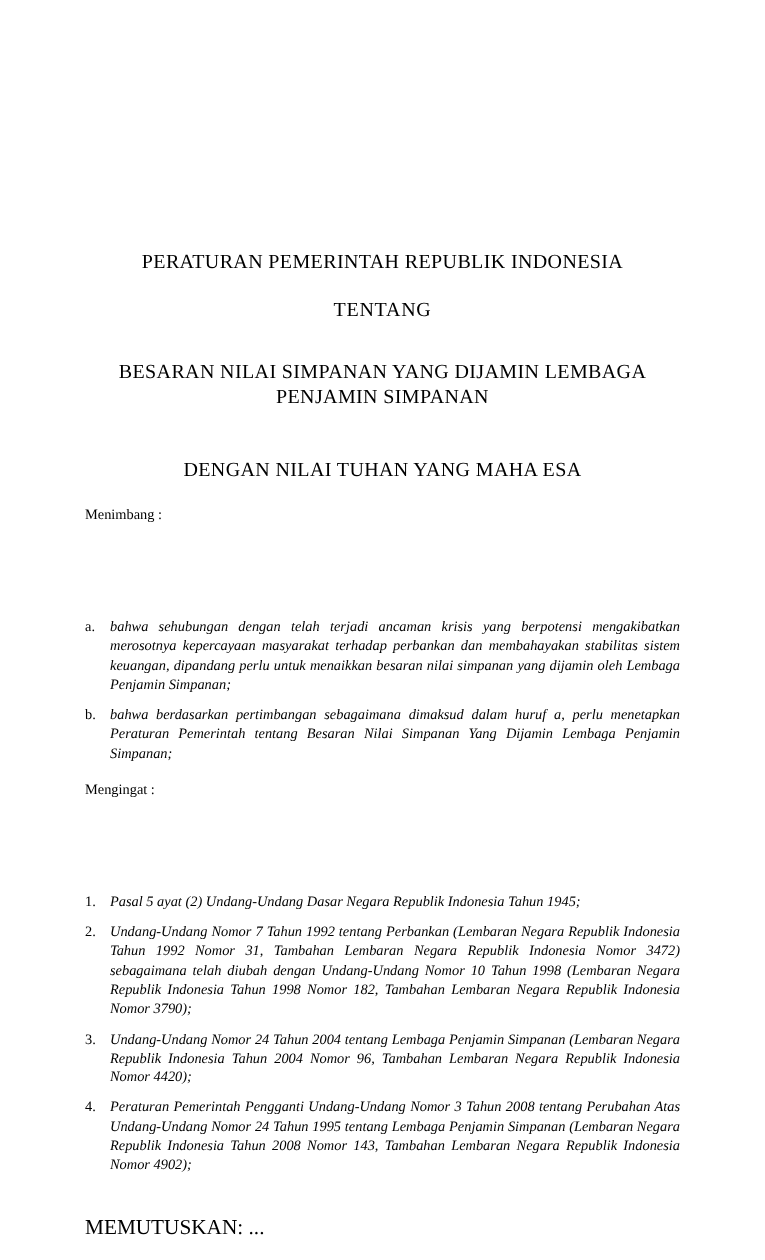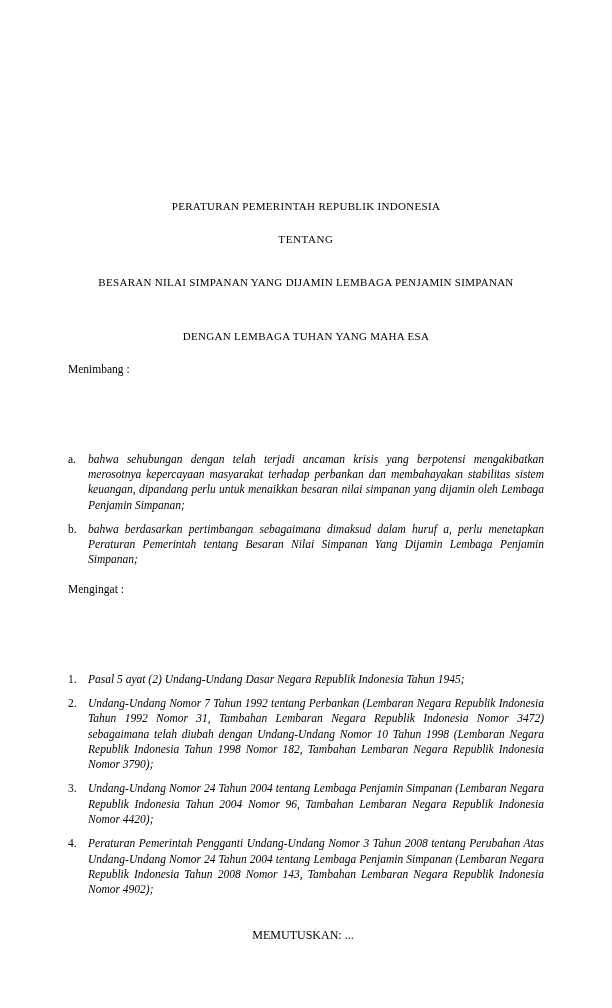"PERATURAN PEMERINTAH REPUBLIK INDONESIA" .heading { font-size: 11px -> 16px }
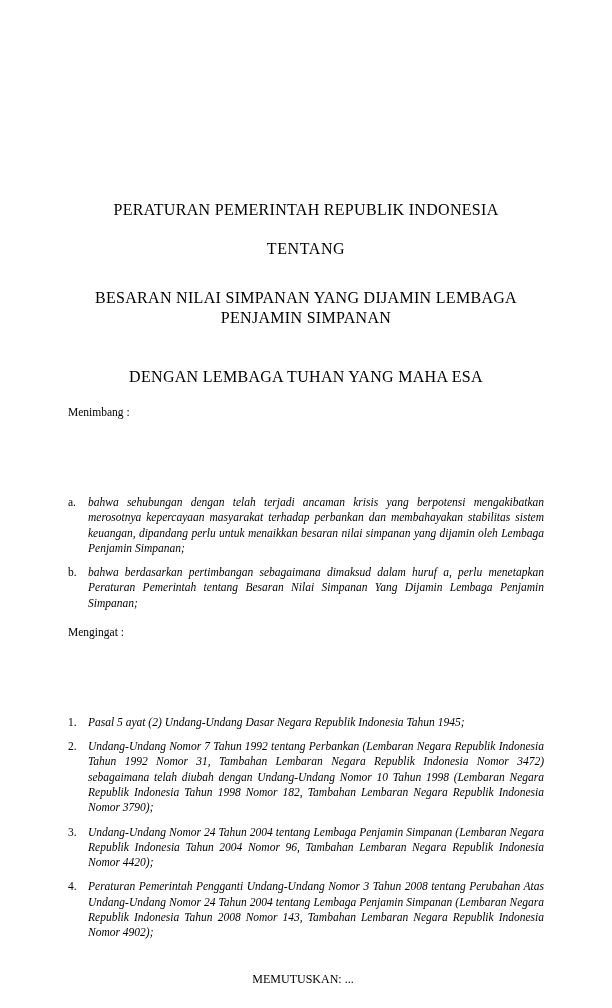"DENGAN LEMBAGA TUHAN YANG MAHA" div.heading { text: LEMBAGA -> NILAI }
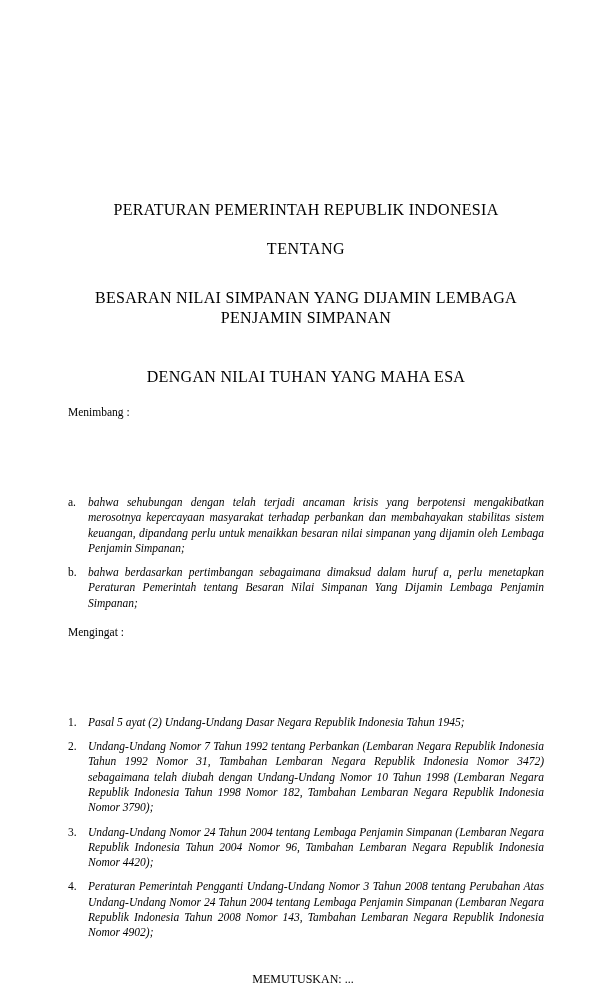"Peraturan Pemerintah Pengganti" div.item-text { text: 2004 -> 1995 }
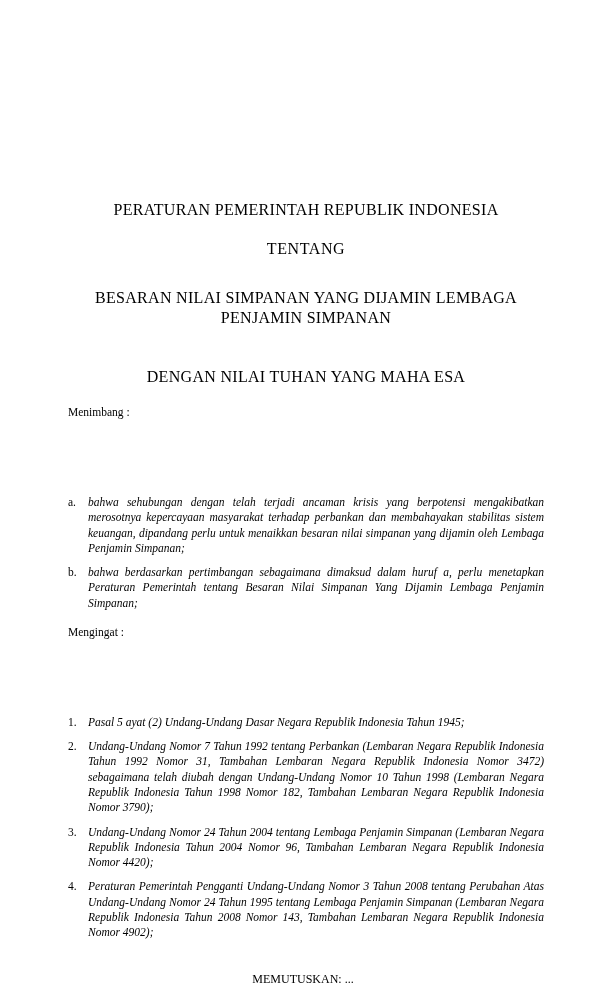"MEMUTUSKAN: ..." .footer { font-size: 12px -> 17px; text-align: center -> left }
